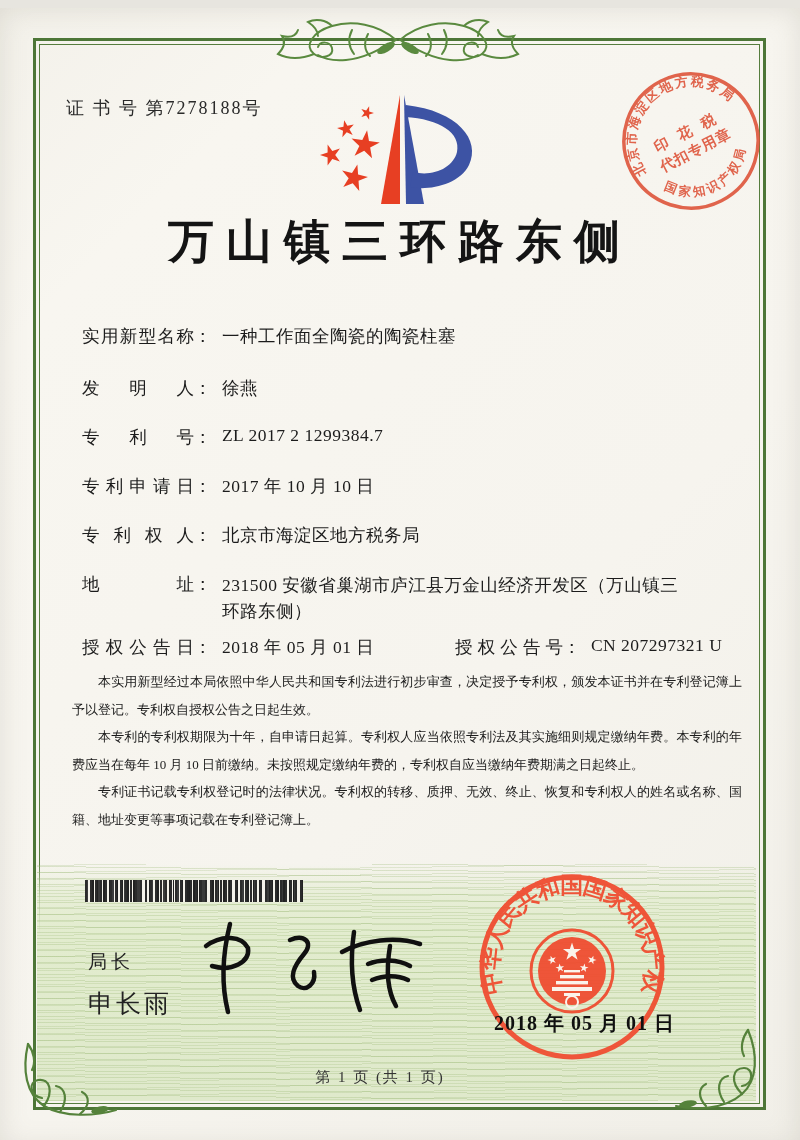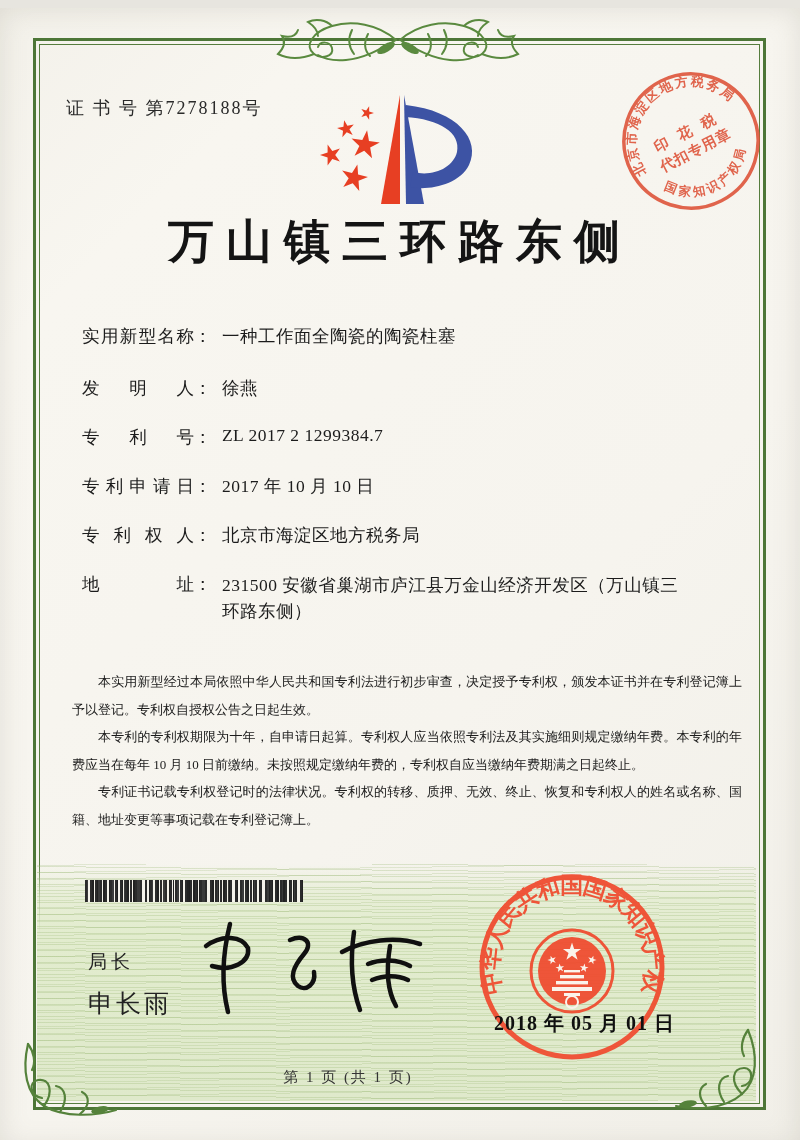"授权公告日： 2018 年 05 月" div.frow { html: none -> <div> <span>授权公告日</span><span>：</span> <span>2018 年 05 月 01 日</span> <span> <span>授权公告号</span><span>：</span> <span>CN 207297321 U</span> </span> </div> }
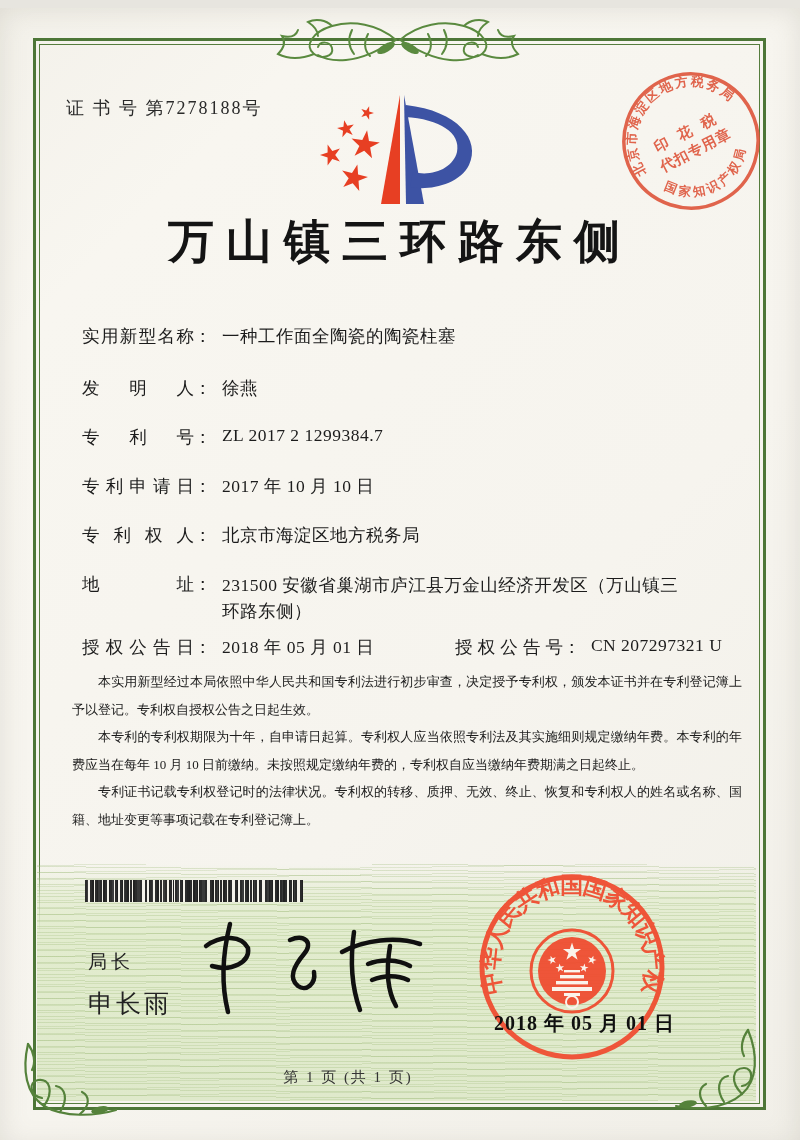"第 1 页 (共 1" .footer { padding-left: none -> 32px }
